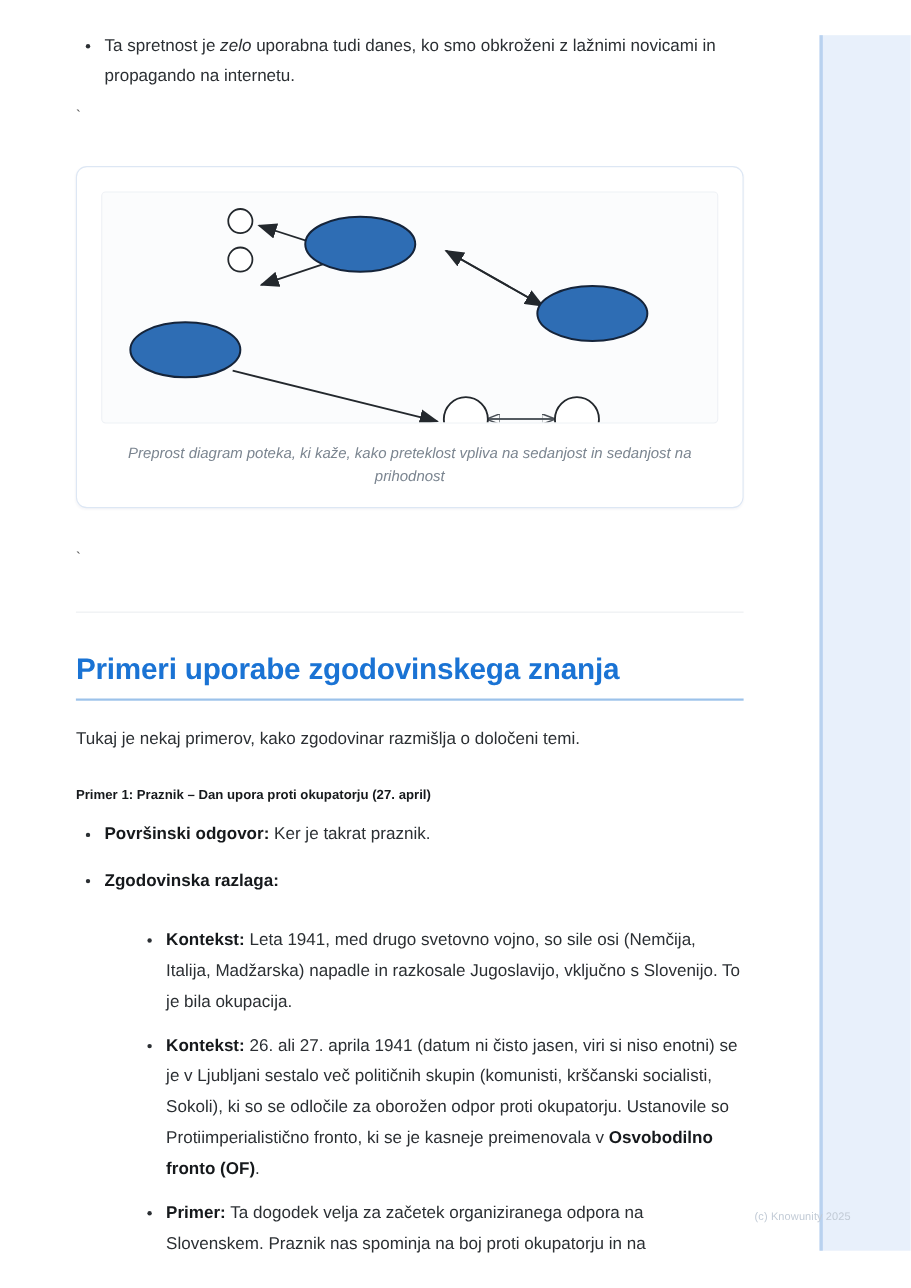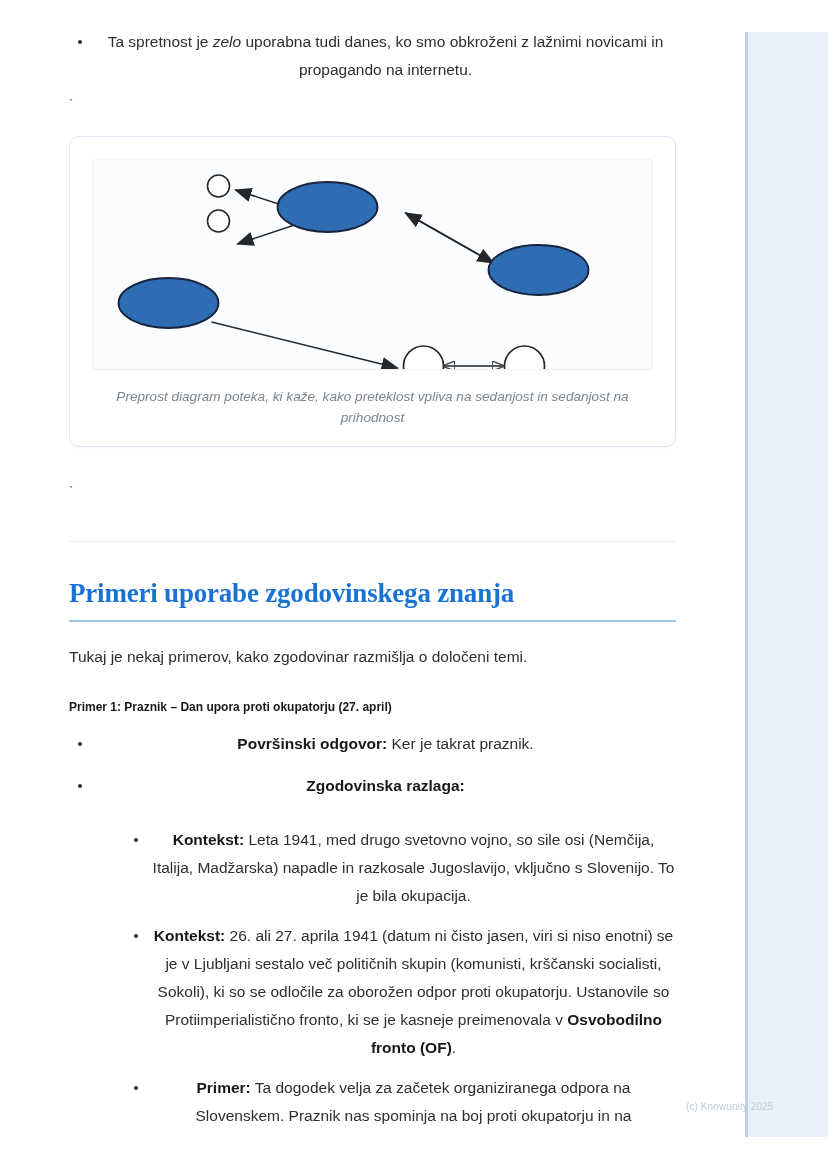"Ta spretnost je zelo uporabna" ul.bullets { text-align: center -> none }
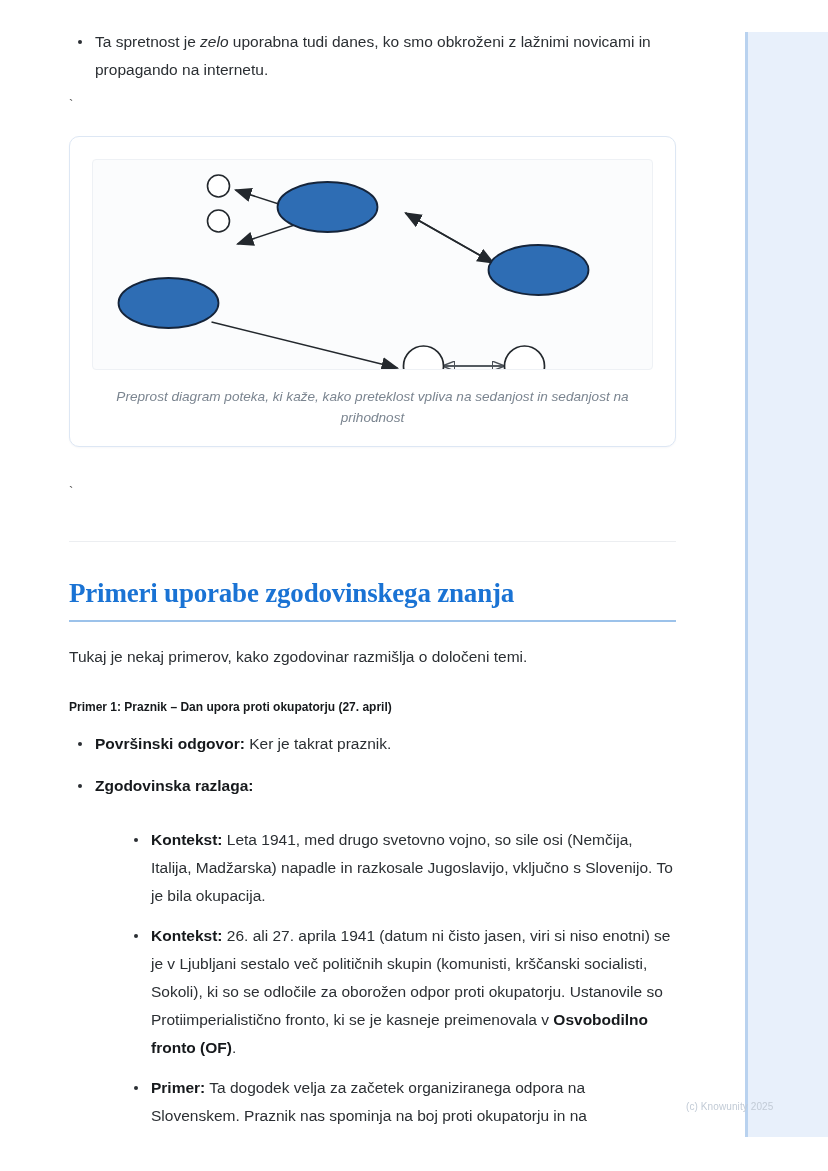"Preprost diagram poteka, ki kaže," .figure-card { margin-top: 24px -> 39px }
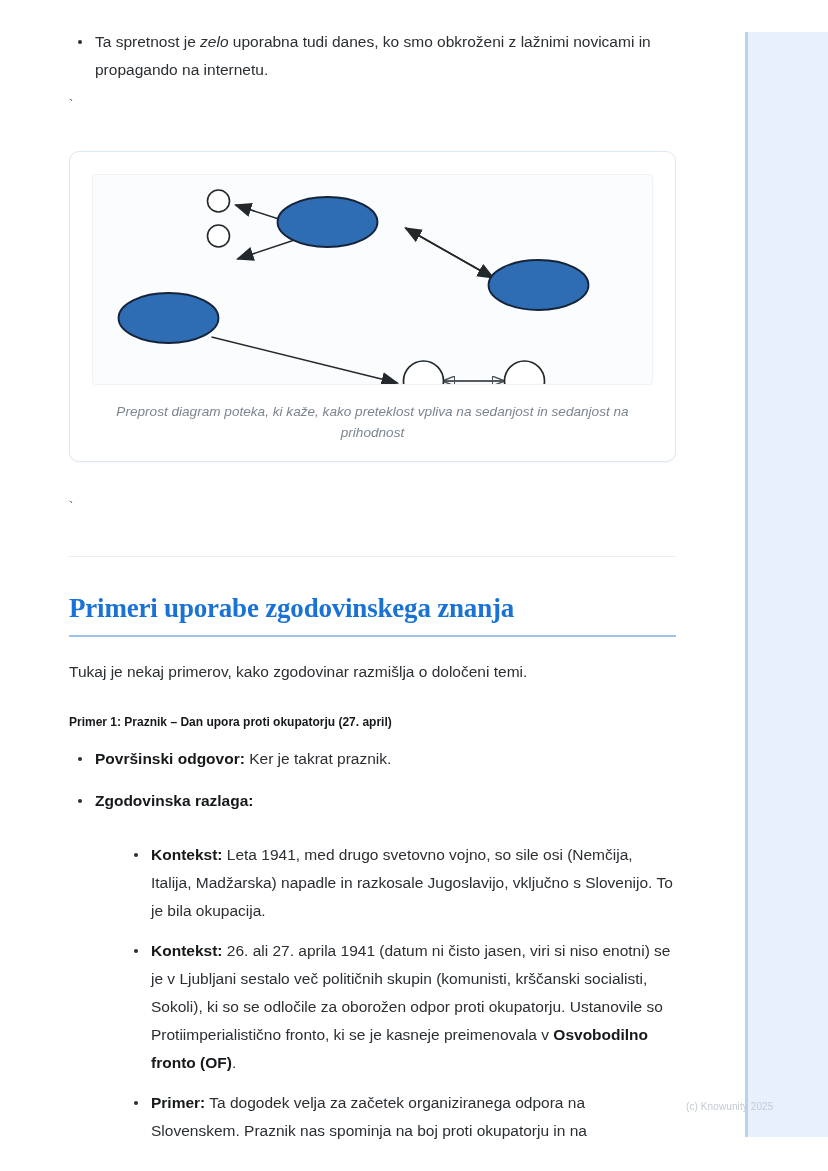"Primeri uporabe zgodovinskega znanja" .section-h2 { font-family: Liberation Serif, serif -> none }
